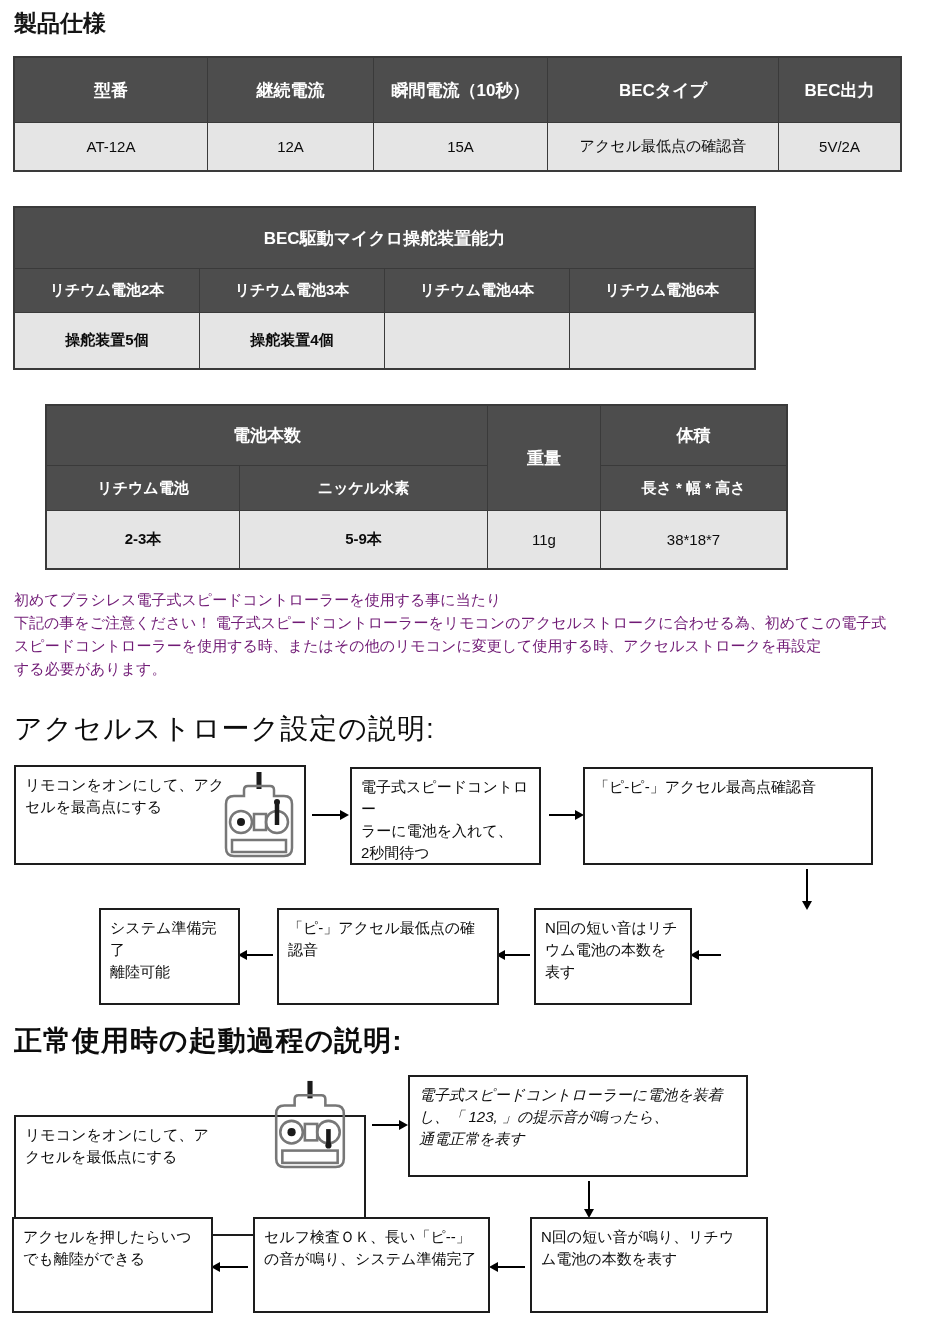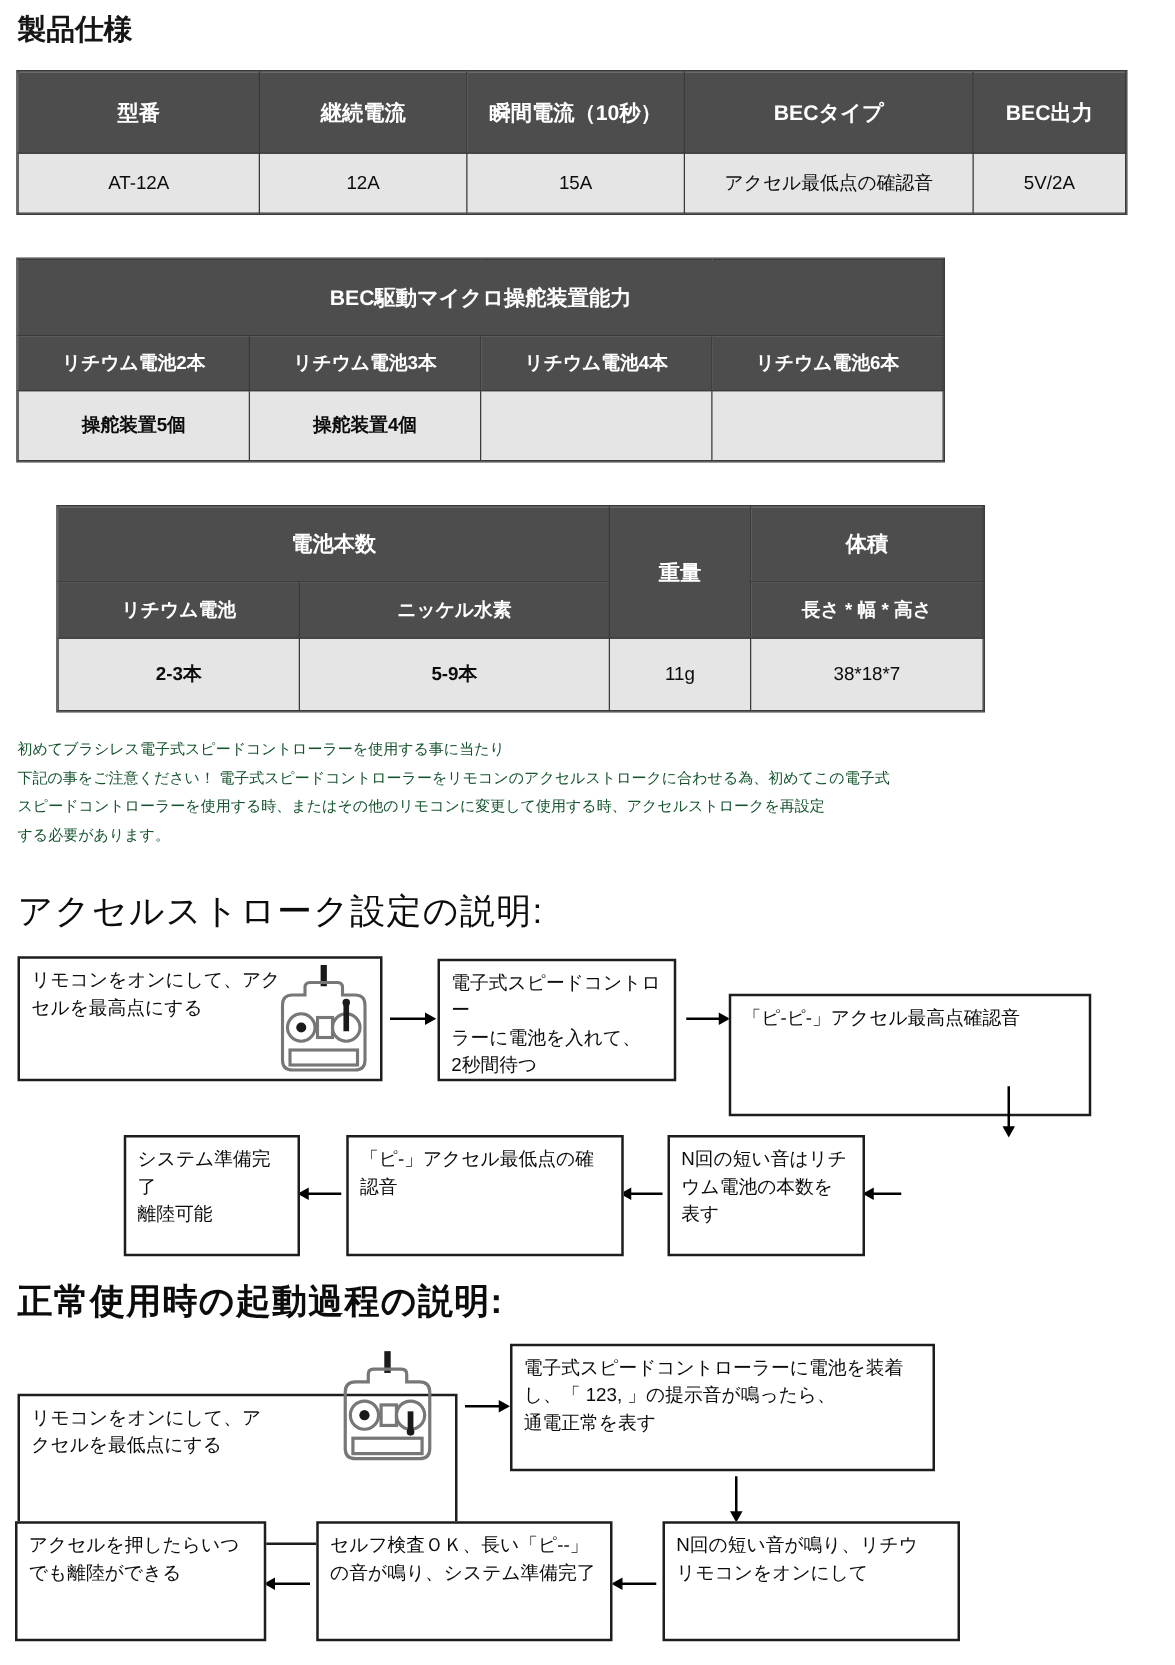"初めてブラシレス電子式スピードコントローラーを使用する事に当たり" .warning { color: #14532d -> #701a75; font-size: 12px -> 15px }
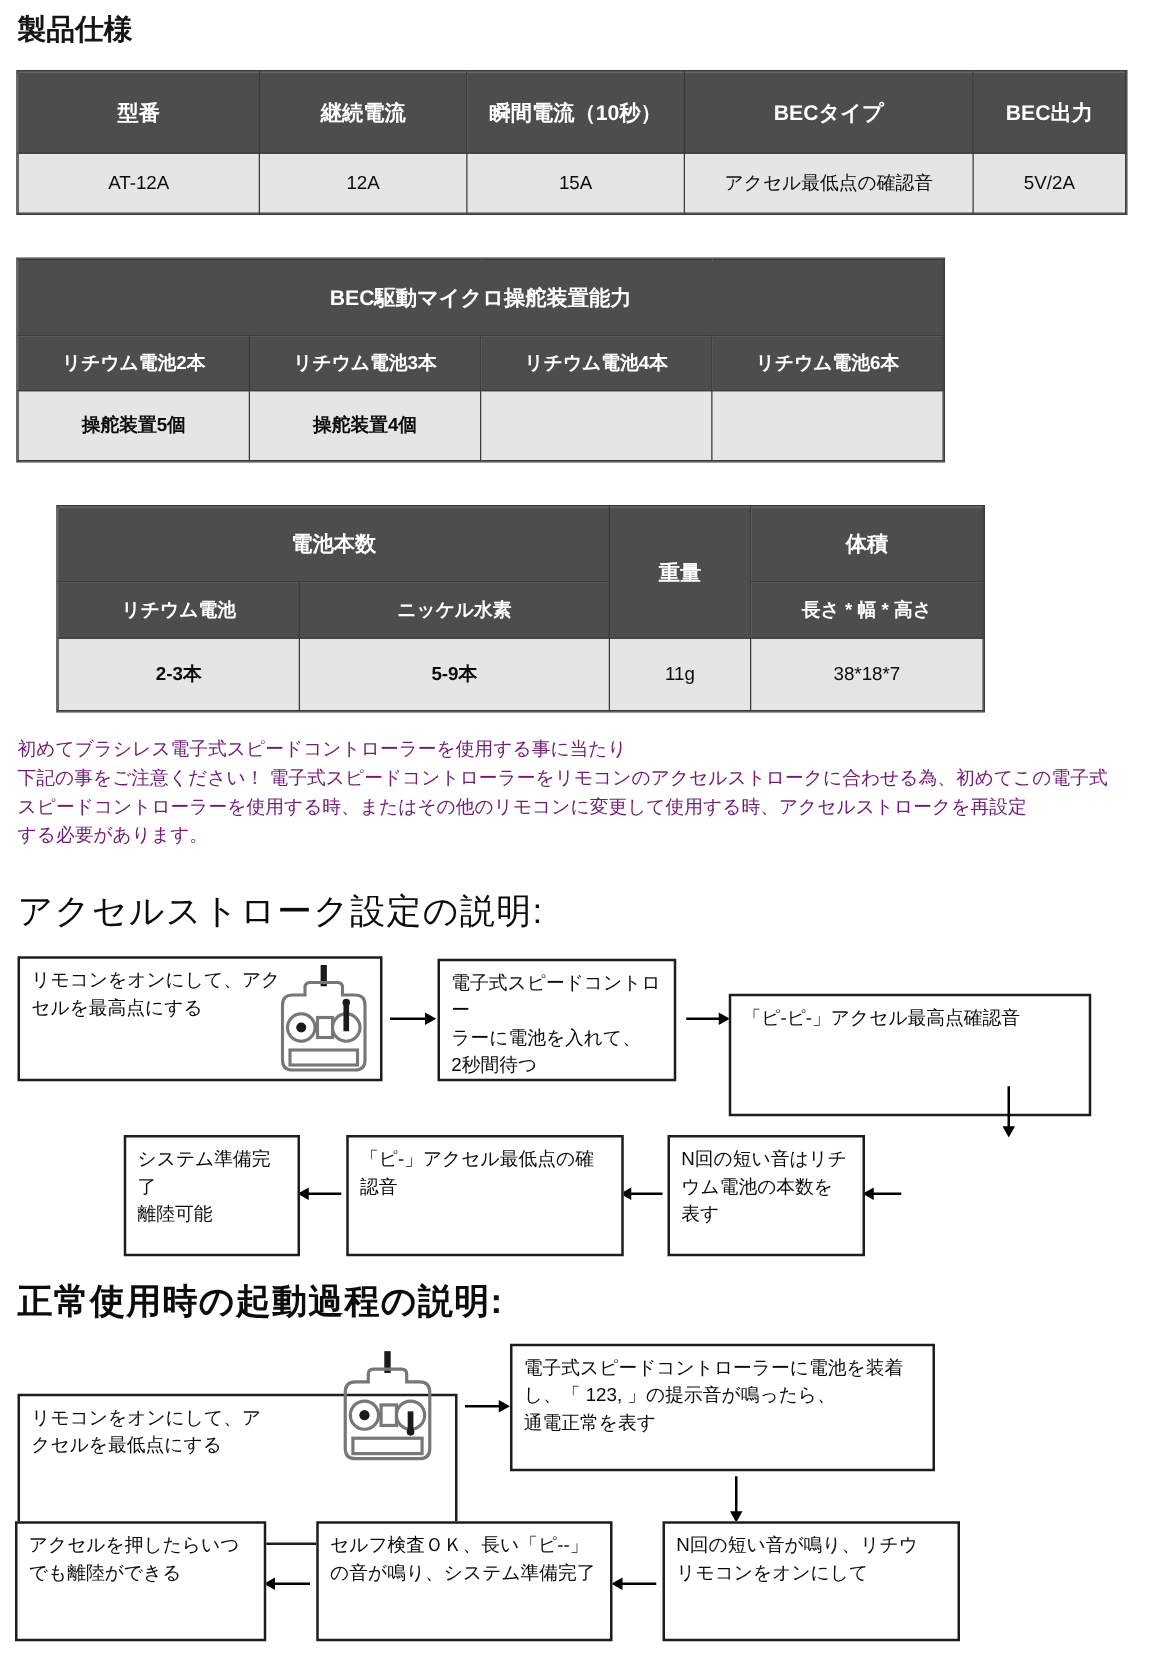"「ピ-ピ-」アクセル最高点確認音" div.fbox { margin-top: 28px -> none }
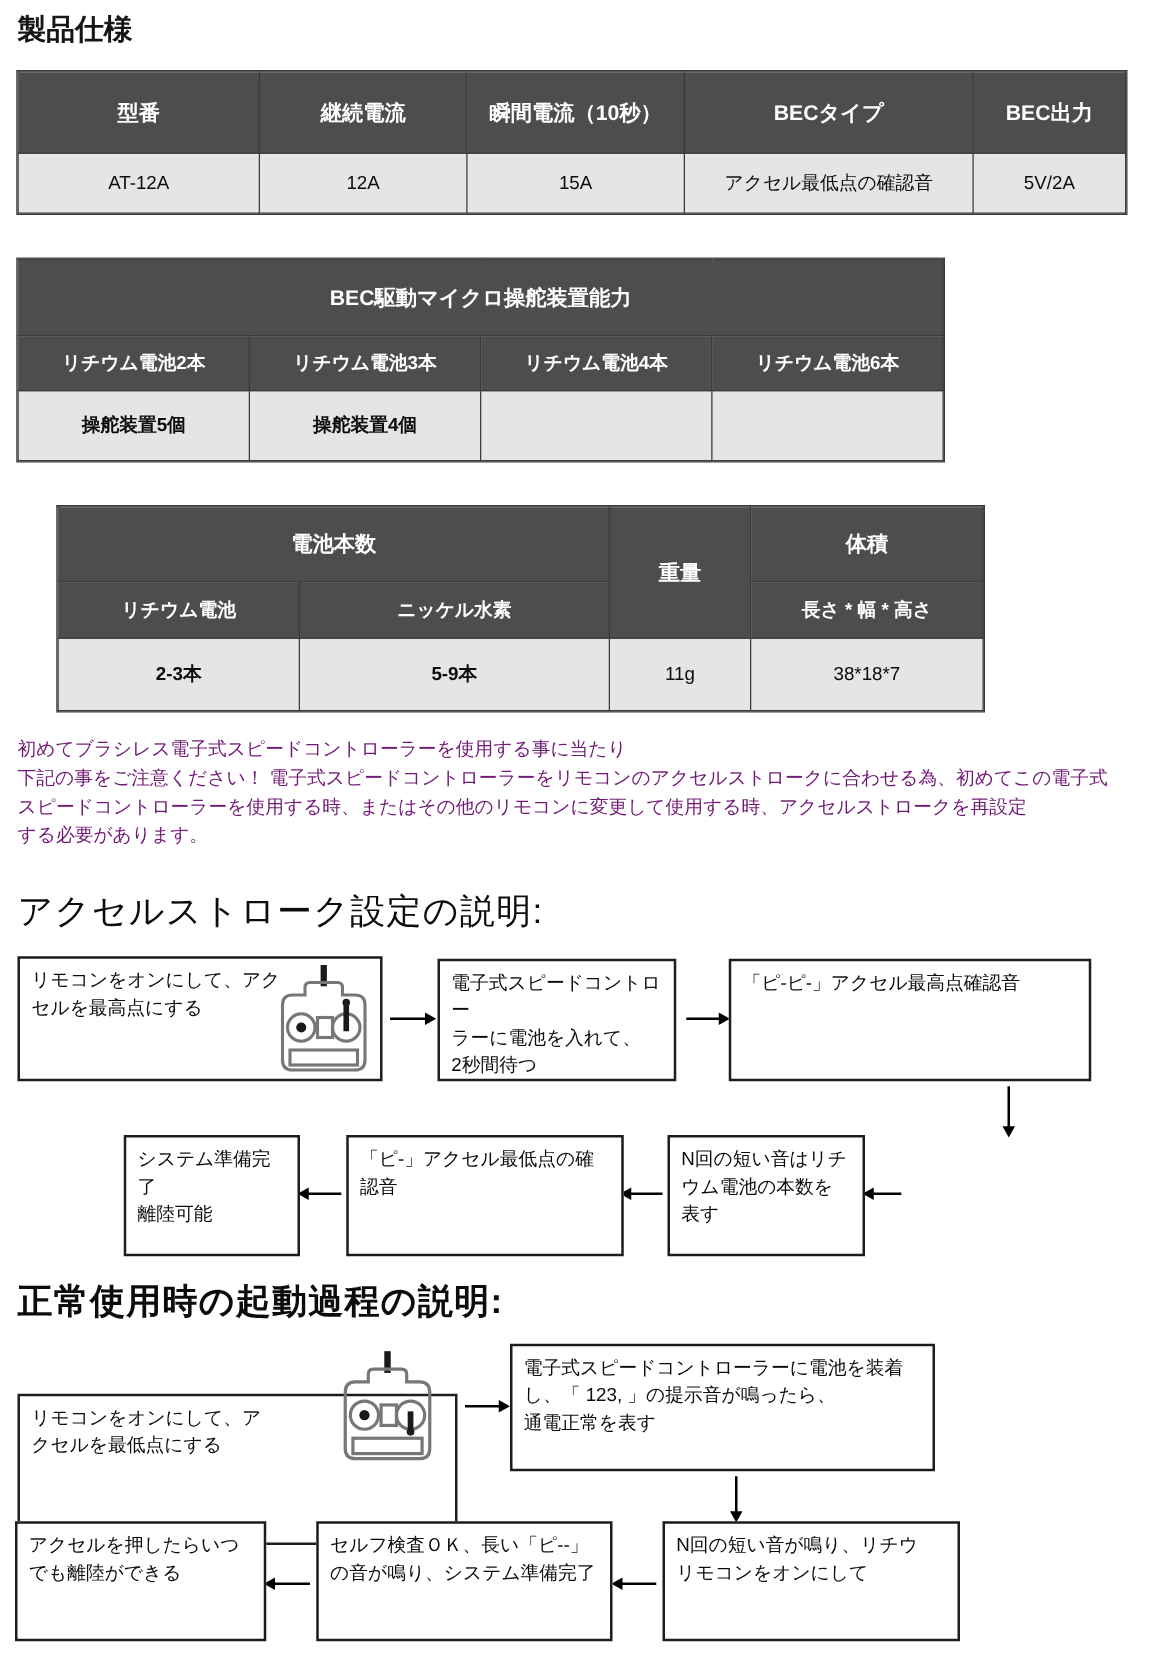"電子式スピードコントローラーに電池を装着" div.fbox { font-style: none -> italic }
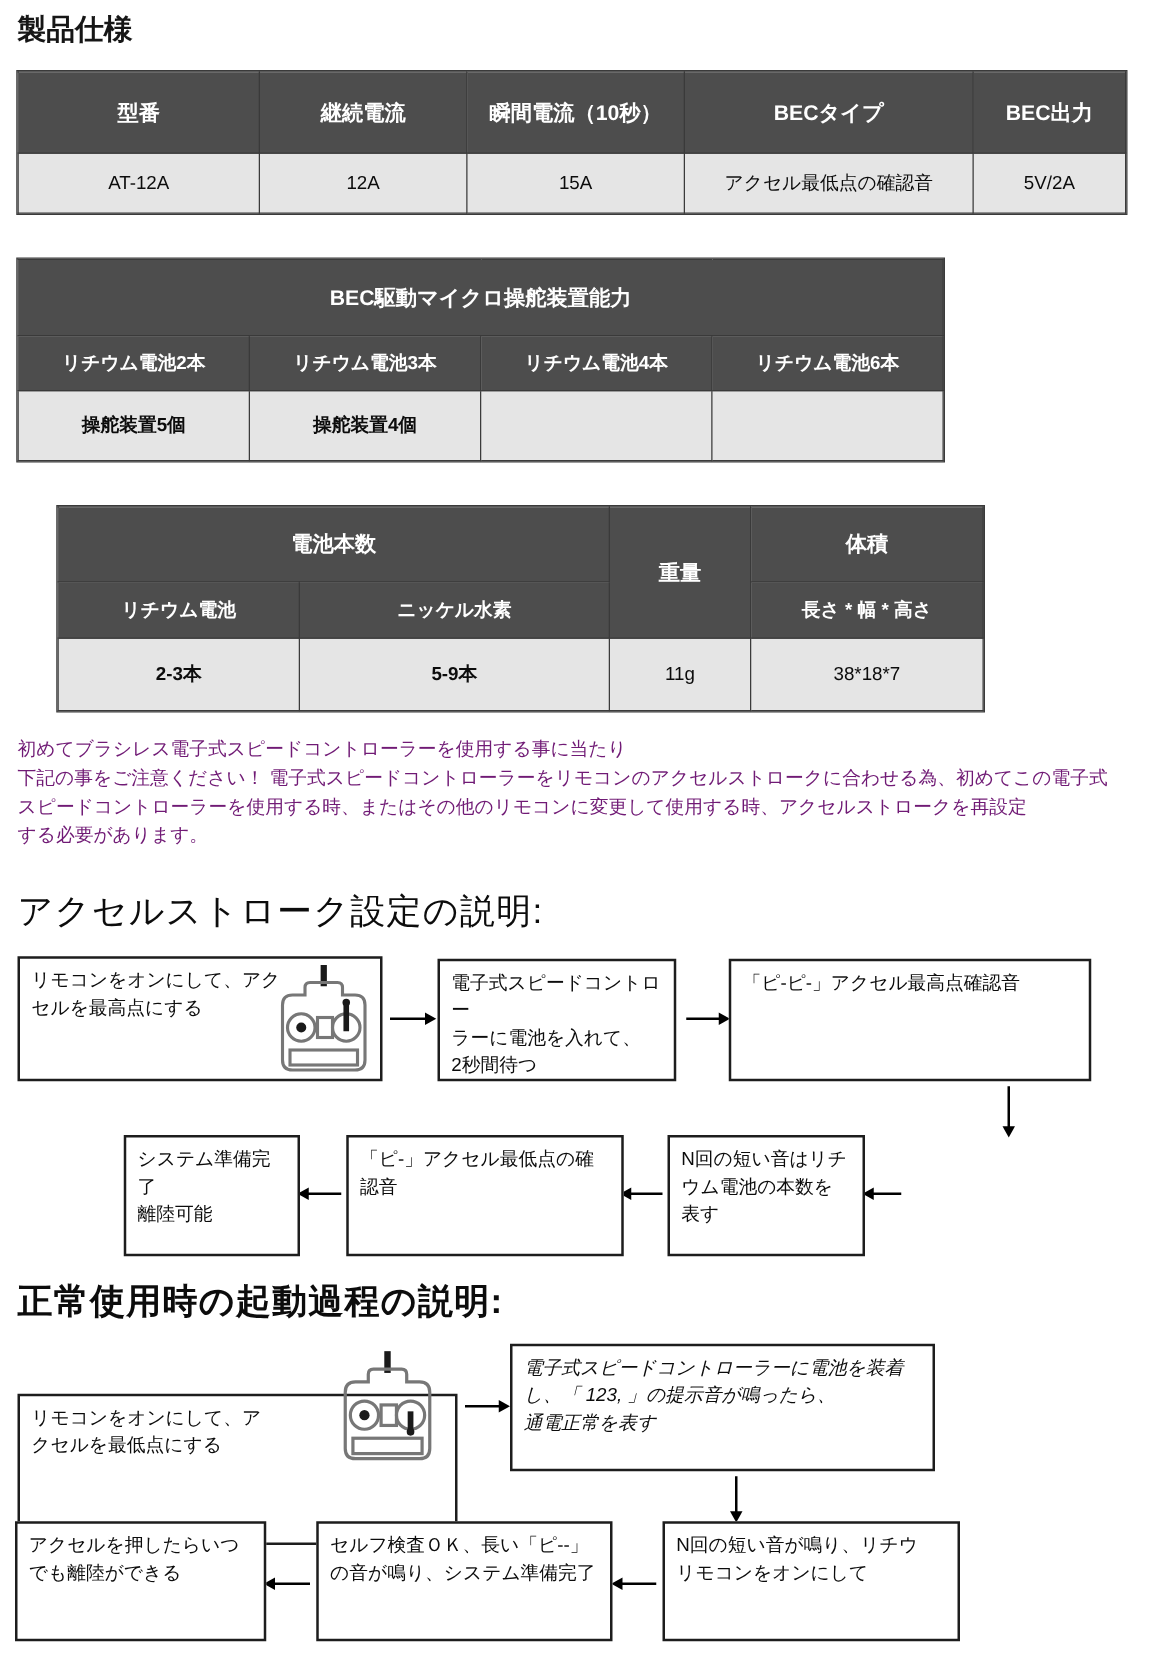"N回の短い音が鳴り、リチウ" div.fbox { text: リモコンをオンにして -> ム電池の本数を表す }
